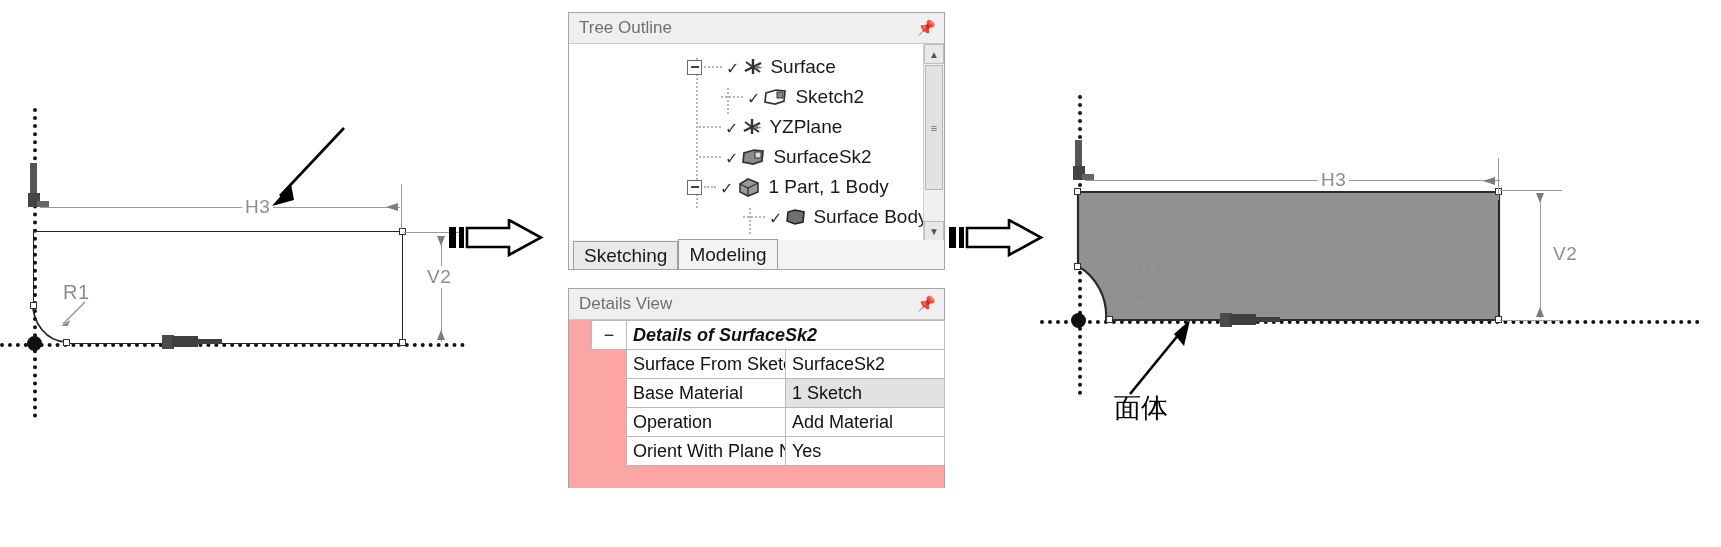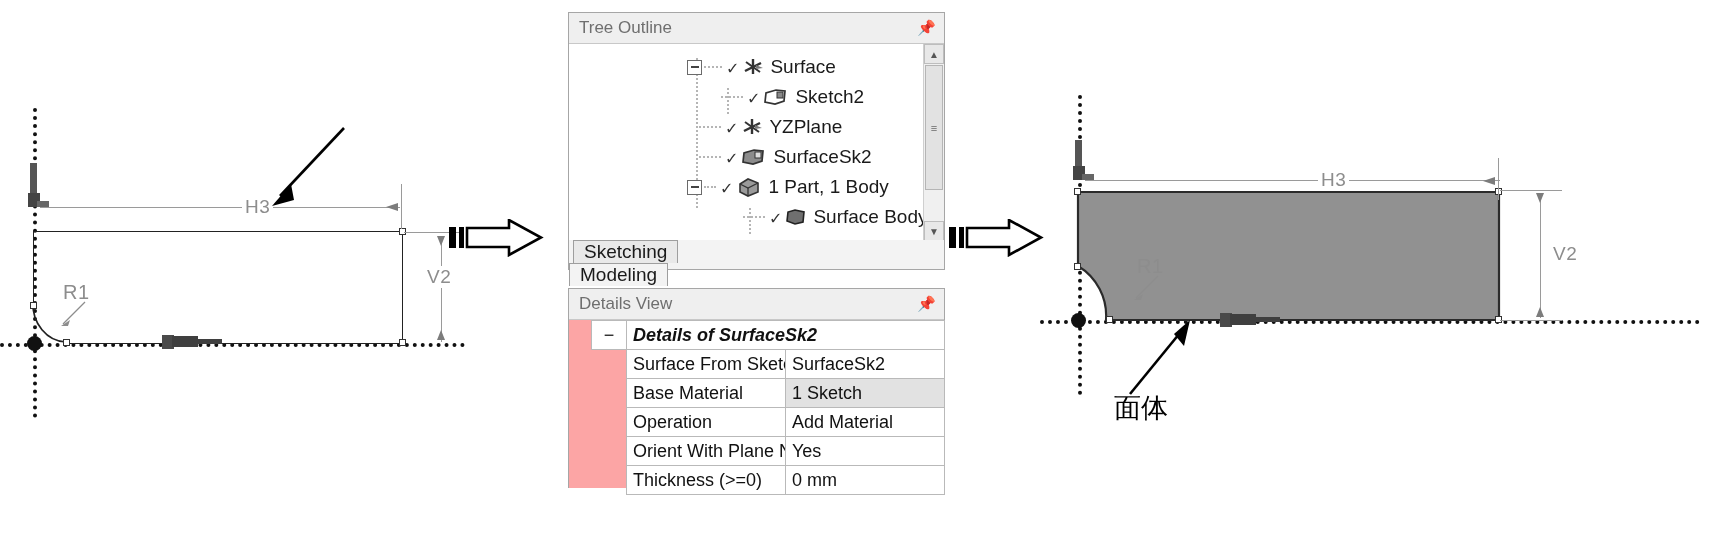"Sketching" .tabstrip { align-items: flex-start -> flex-end; flex-direction: column -> none }
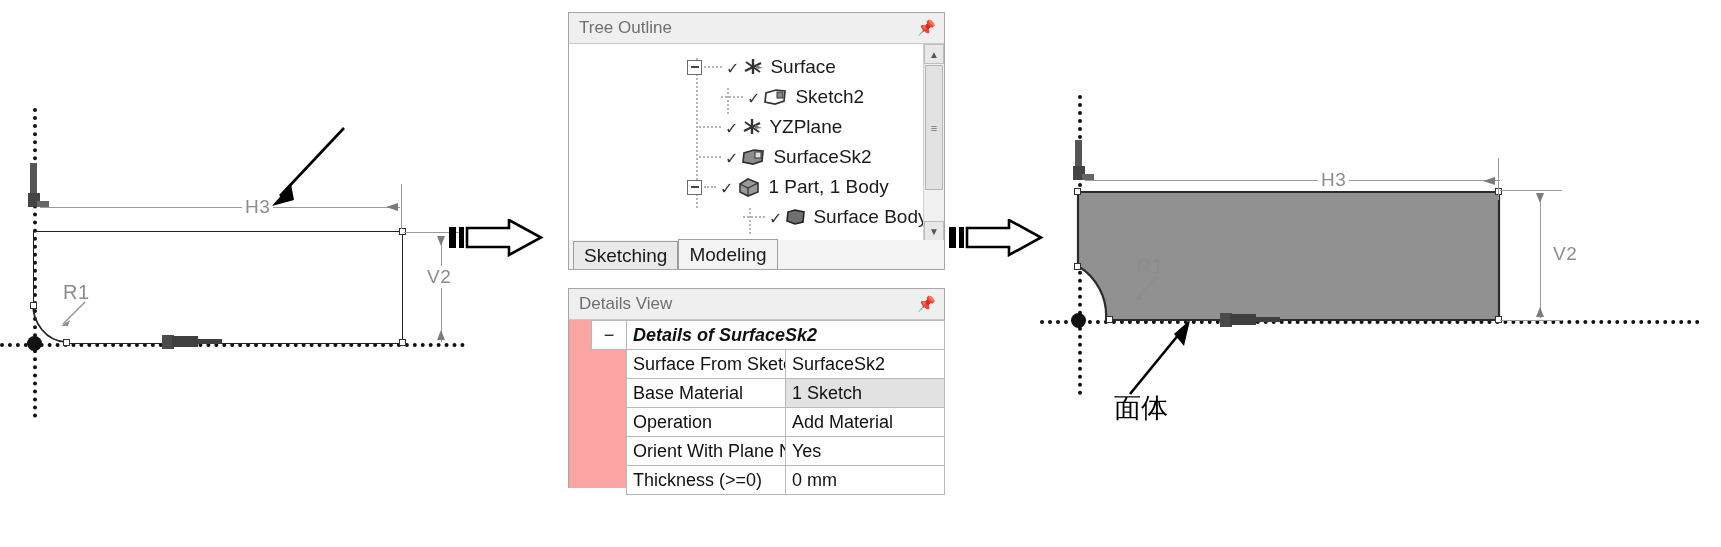"Thickness (>=0)" tr { html: <tr> <td></td> <td>Thickness (&gt;=0)</td> <td>0 mm</td> </tr> -> none }
